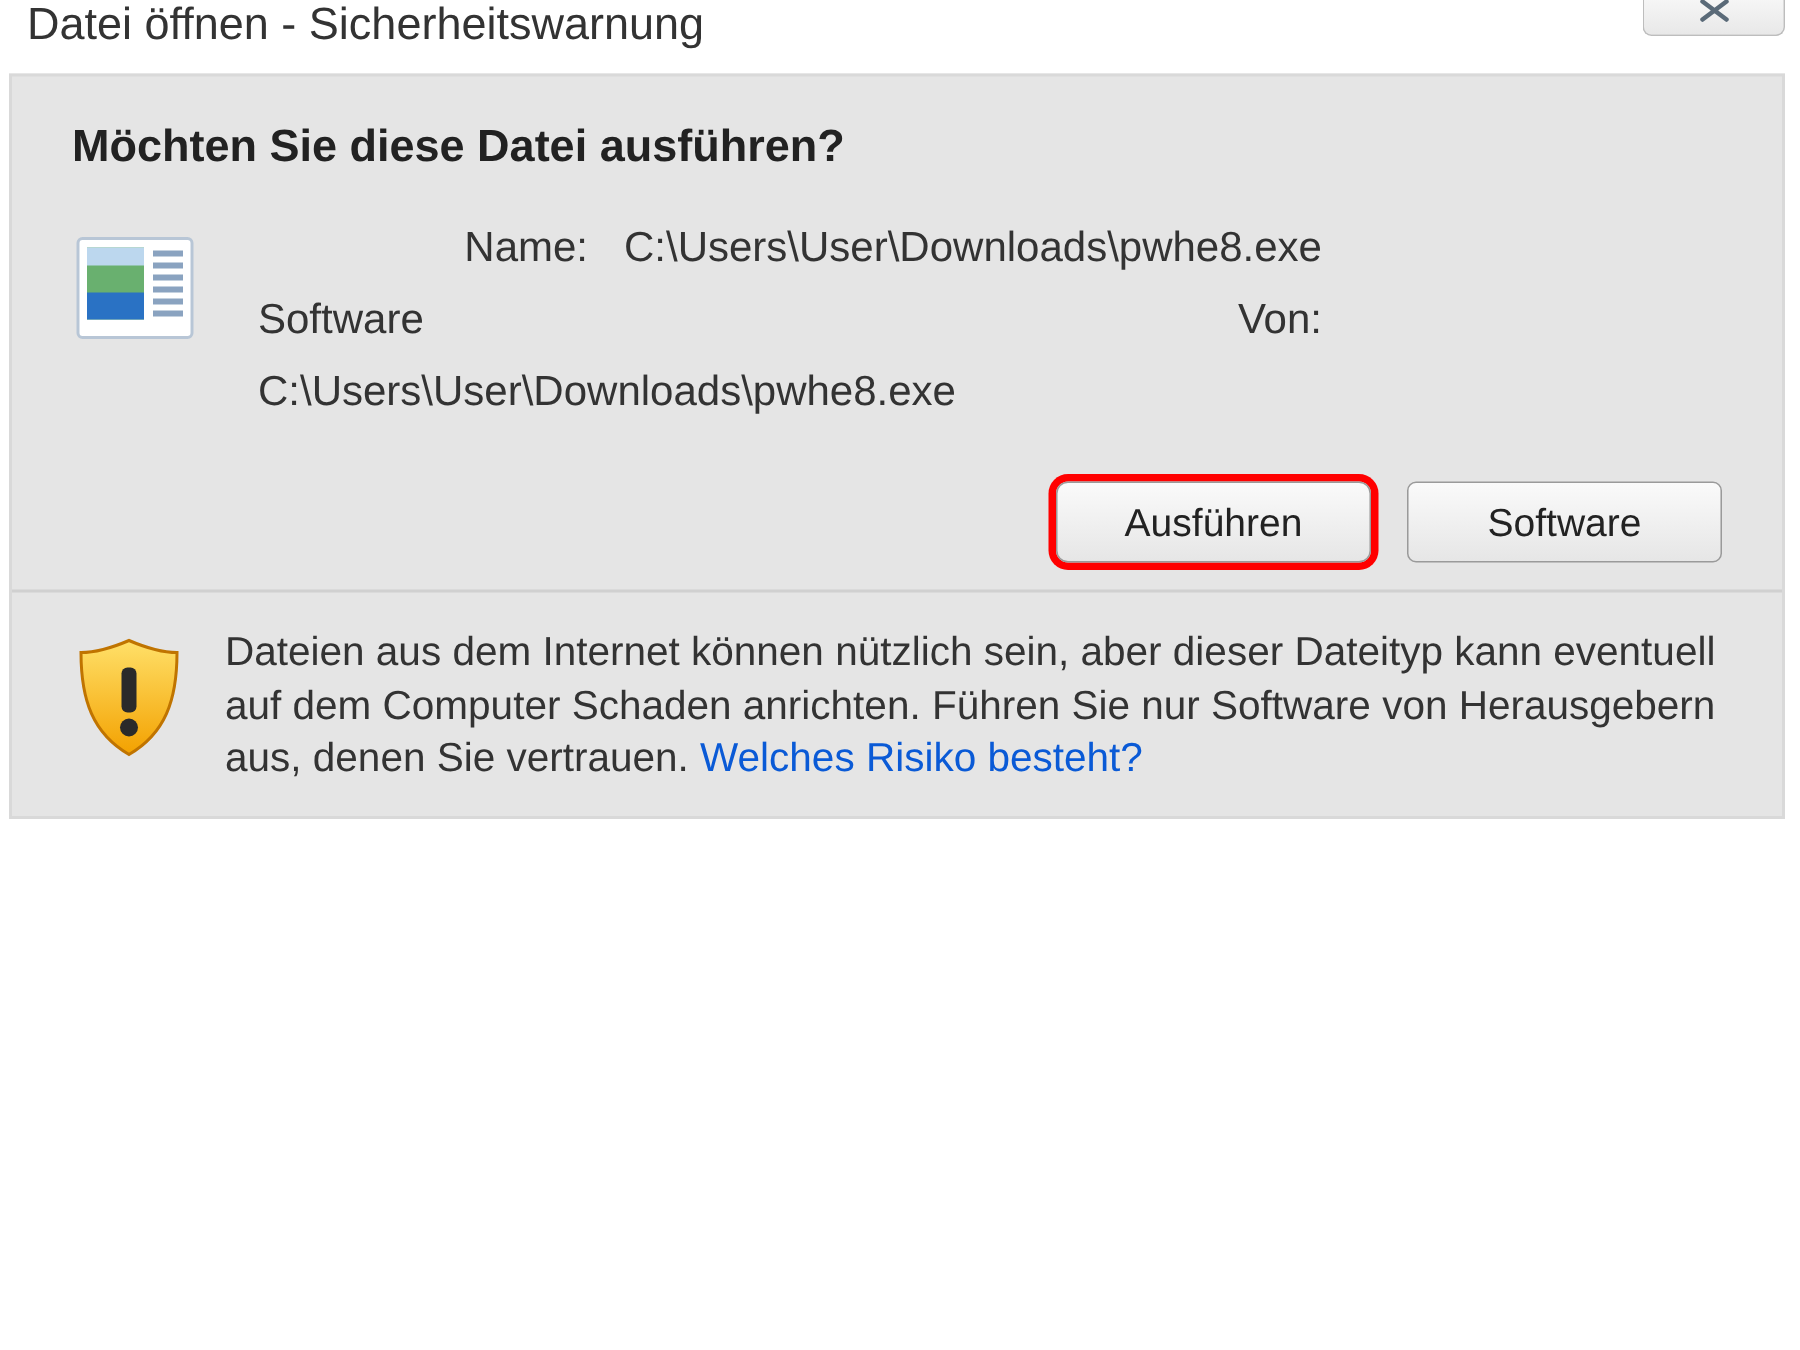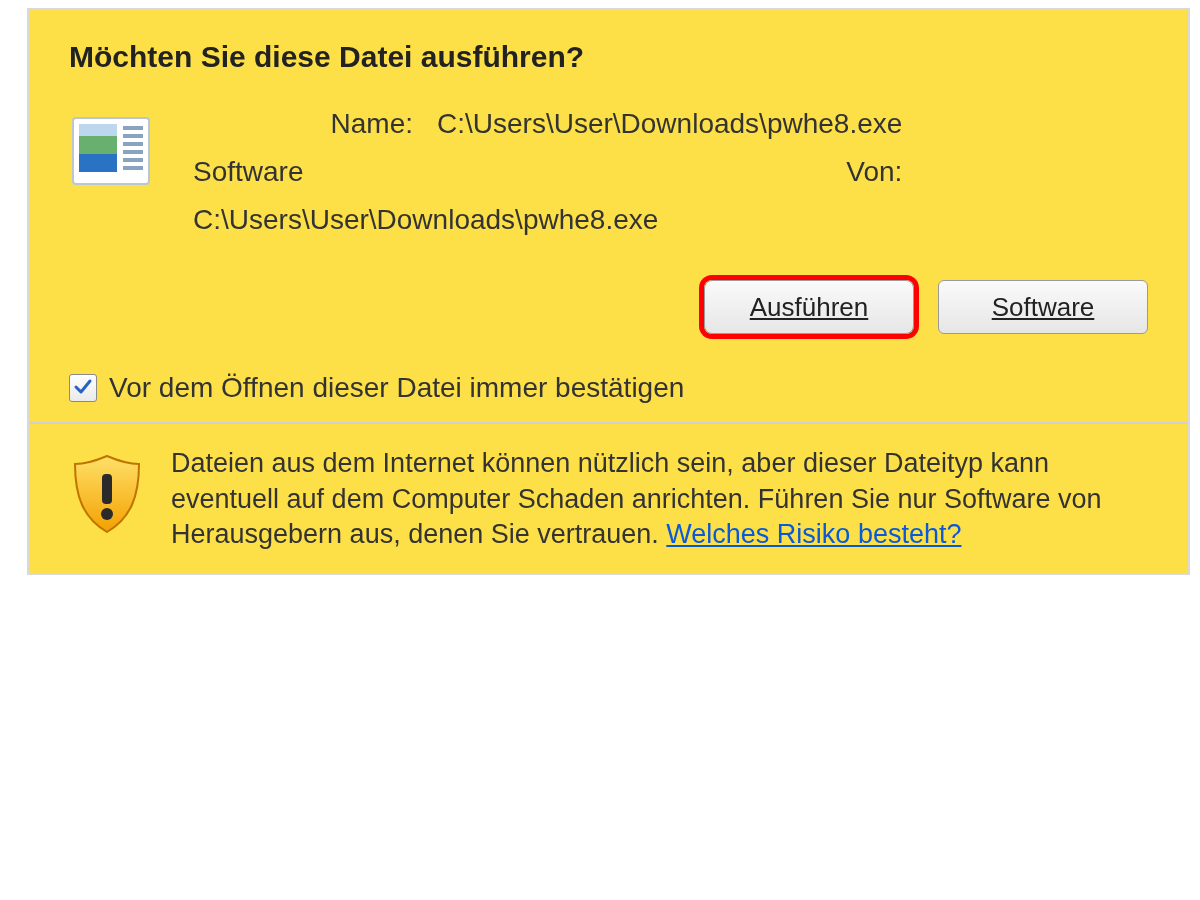"Datei öffnen - Sicherheitswarnung" div.titlebar { html: none -> <div> <div>Datei öffnen - Sicherheitswarnung</div> <div> <span> <svg> <path></path> </svg> </span> </div> </div> }
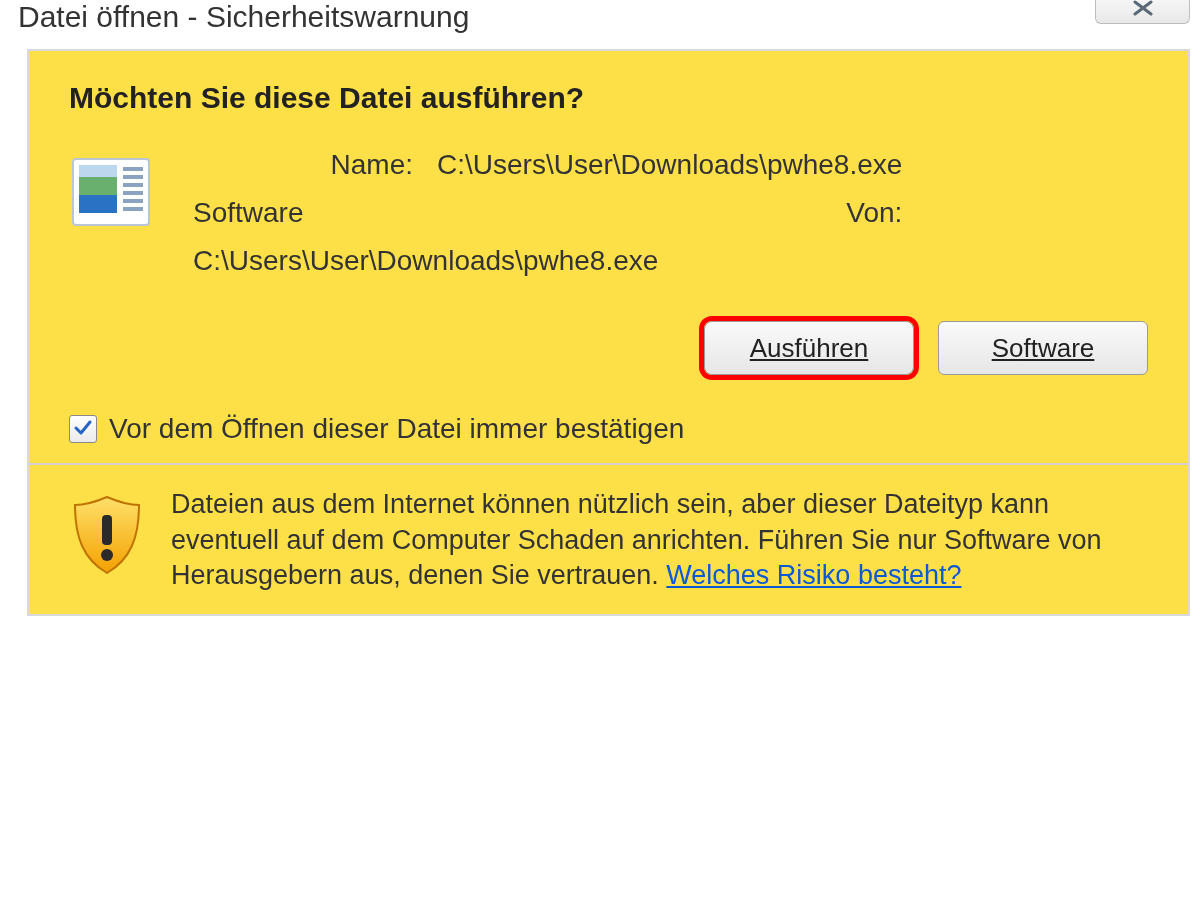"Möchten Sie diese Datei ausführen?" .panel { background: #fde047 -> #e5e5e5; margin: 8px 10px 10px 27px -> 8px 10px 10px 6px }
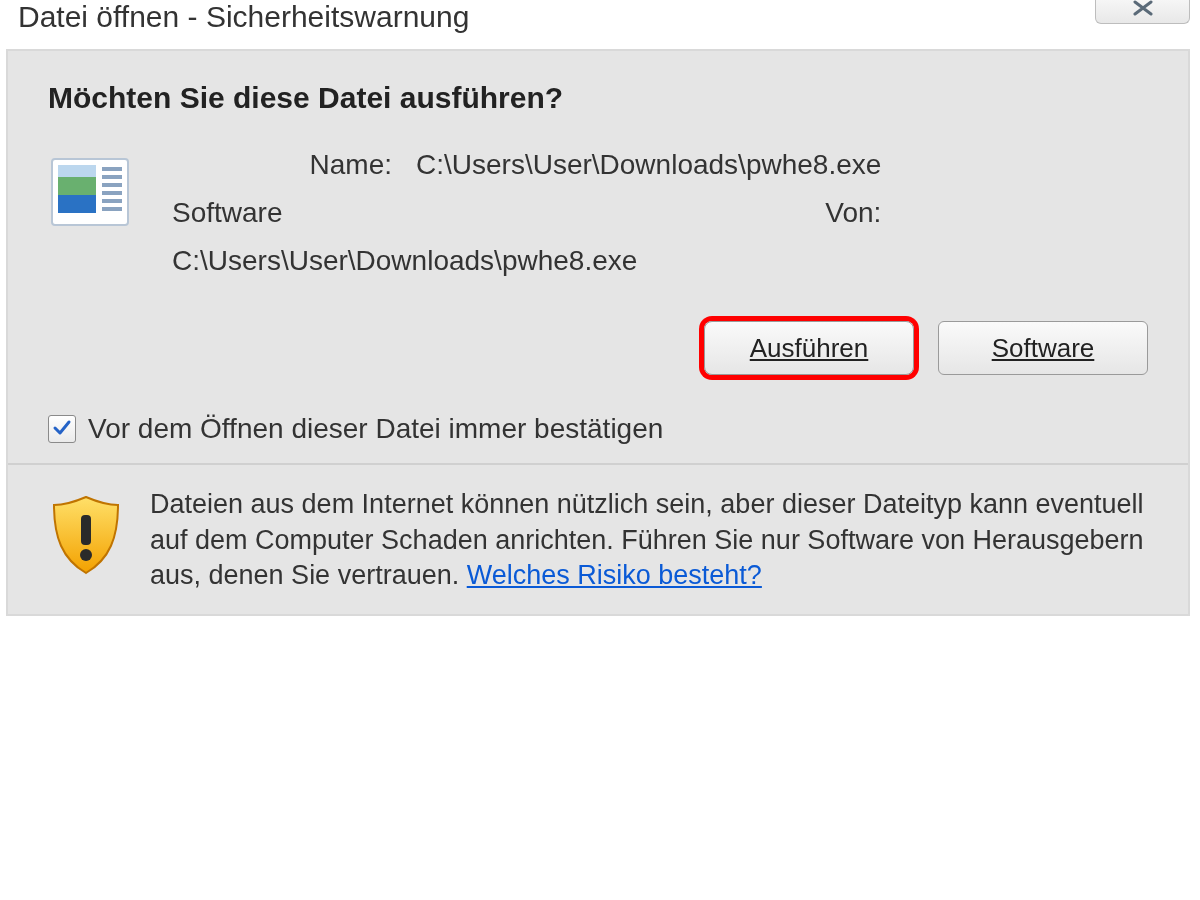"Ausführen" .btn { text-decoration: underline -> none }
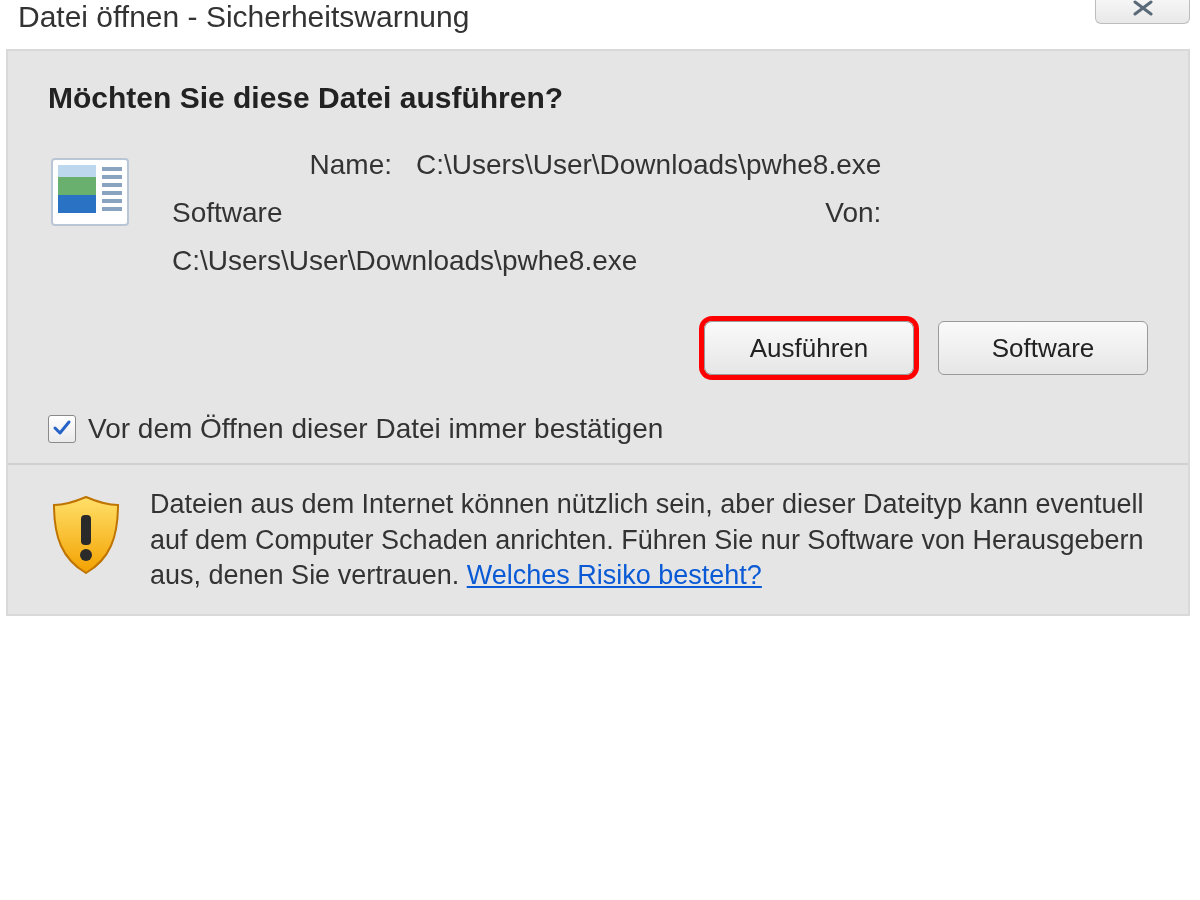"Vor dem Öffnen dieser Datei" div.checkbox-row { html: <div> <div> <span> <svg> <path></path> </svg> </span> </div> <div>Vor dem Öffnen dieser Datei immer bestätigen</div> </div> -> none }
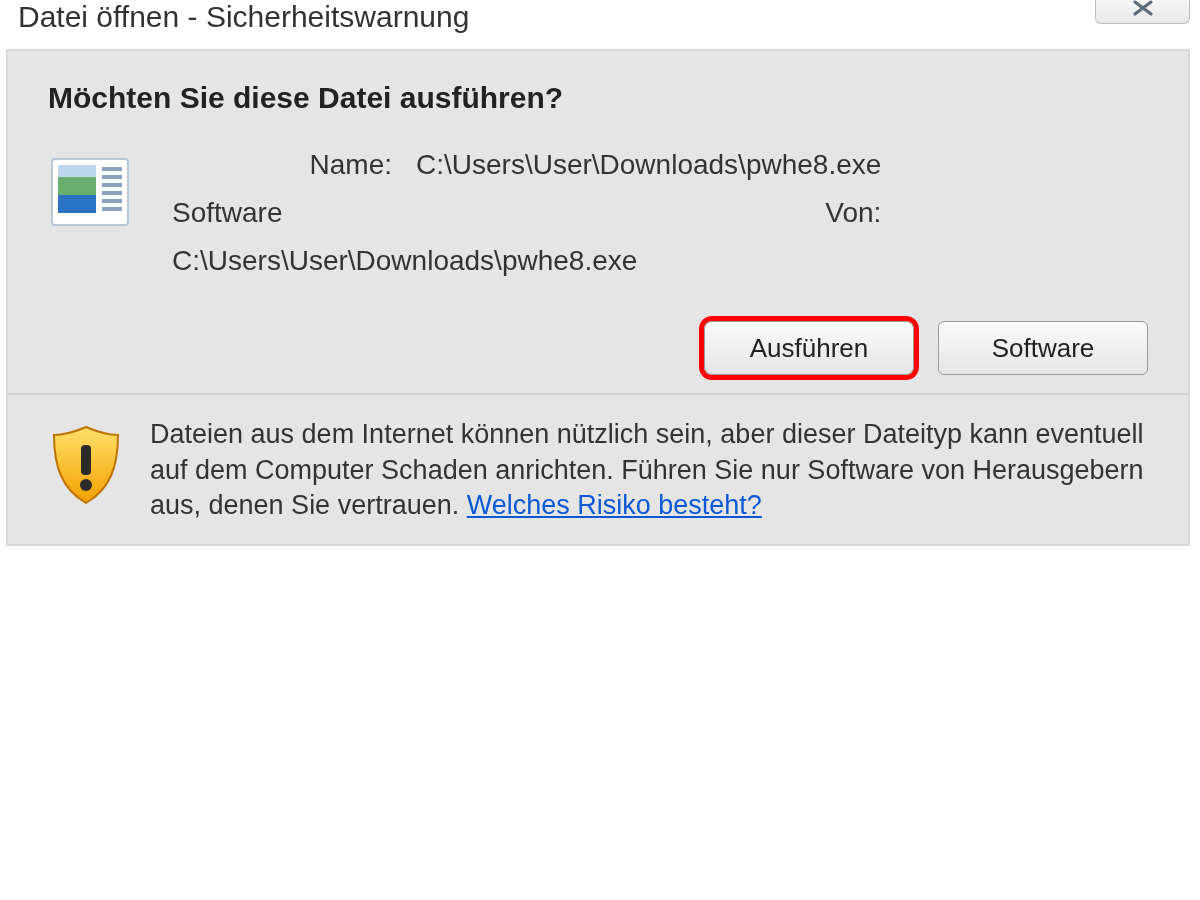"Welches Risiko besteht?" .risk-link { text-decoration: underline -> none }
